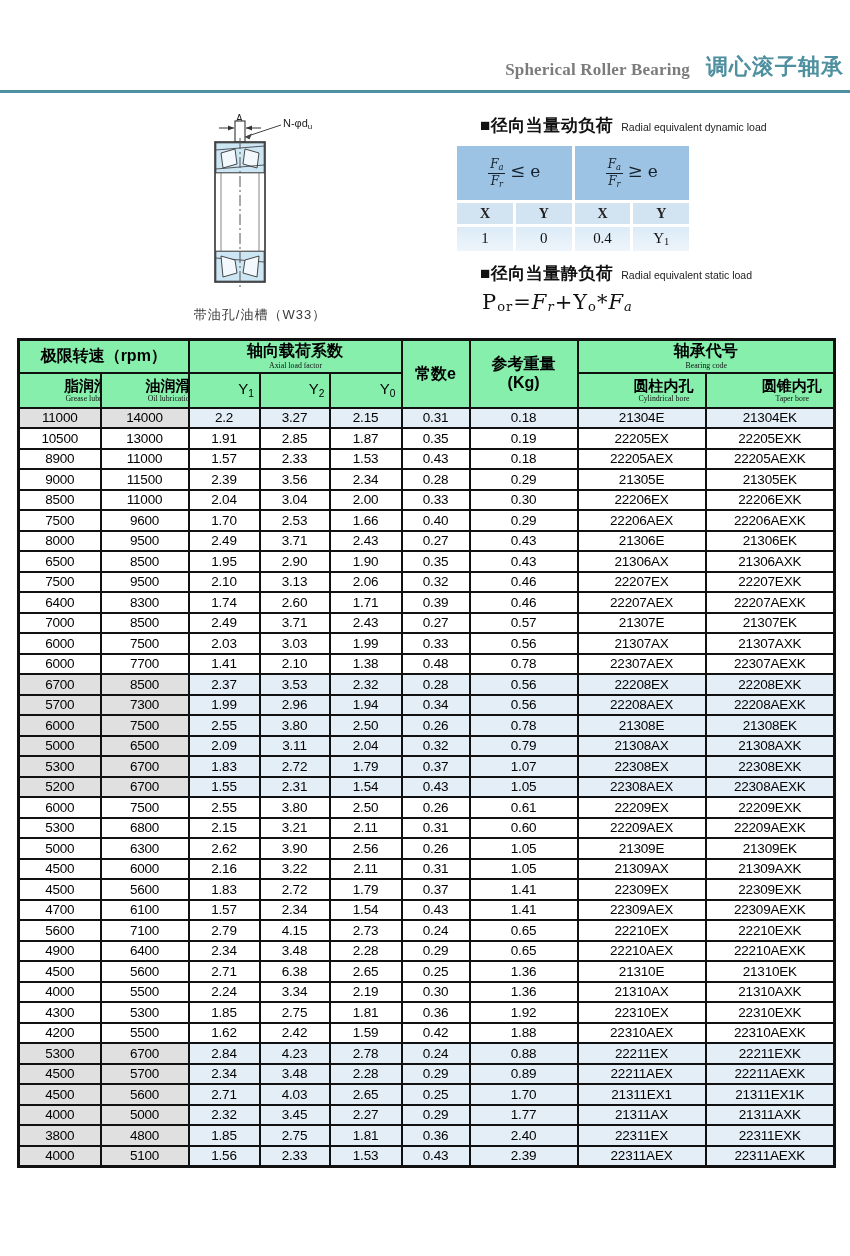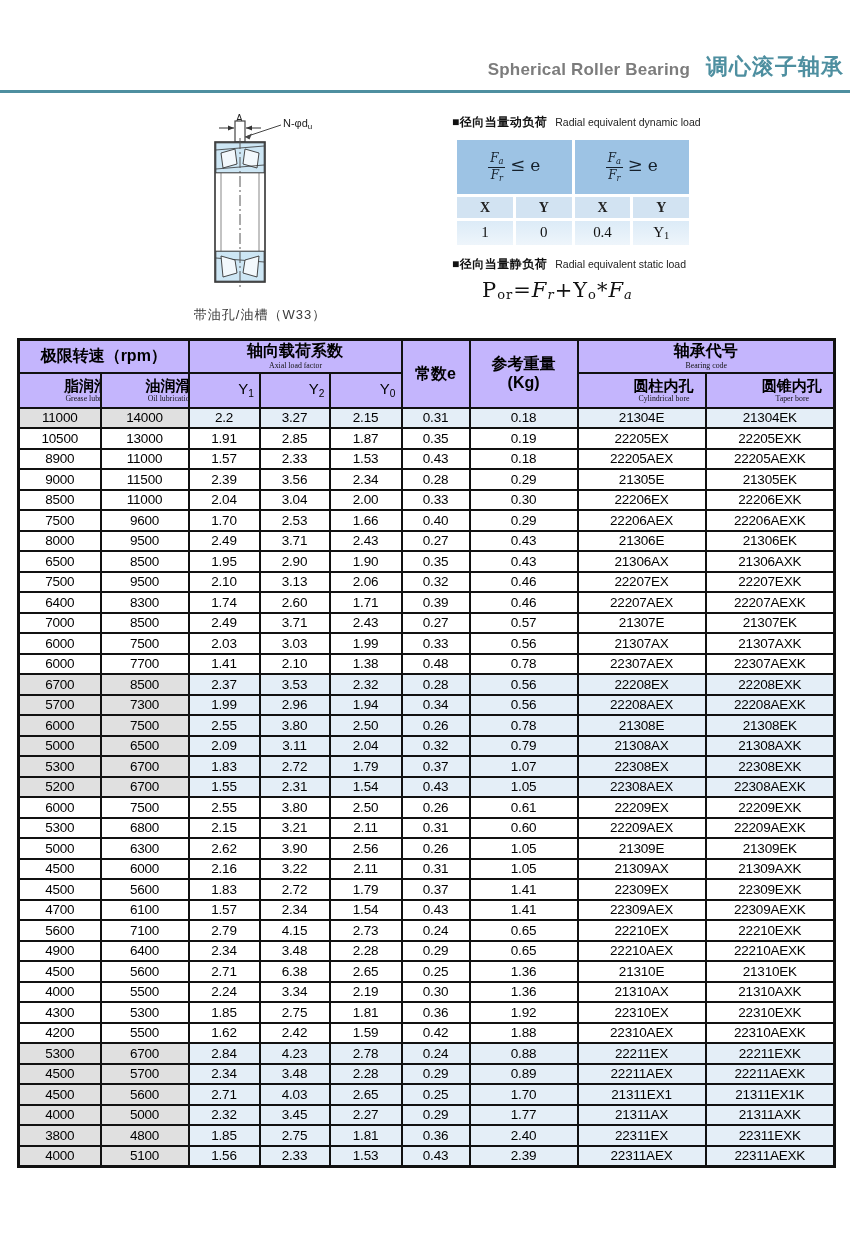"Spherical Roller Bearing" .page-header { font-family: none -> Liberation Serif, serif }
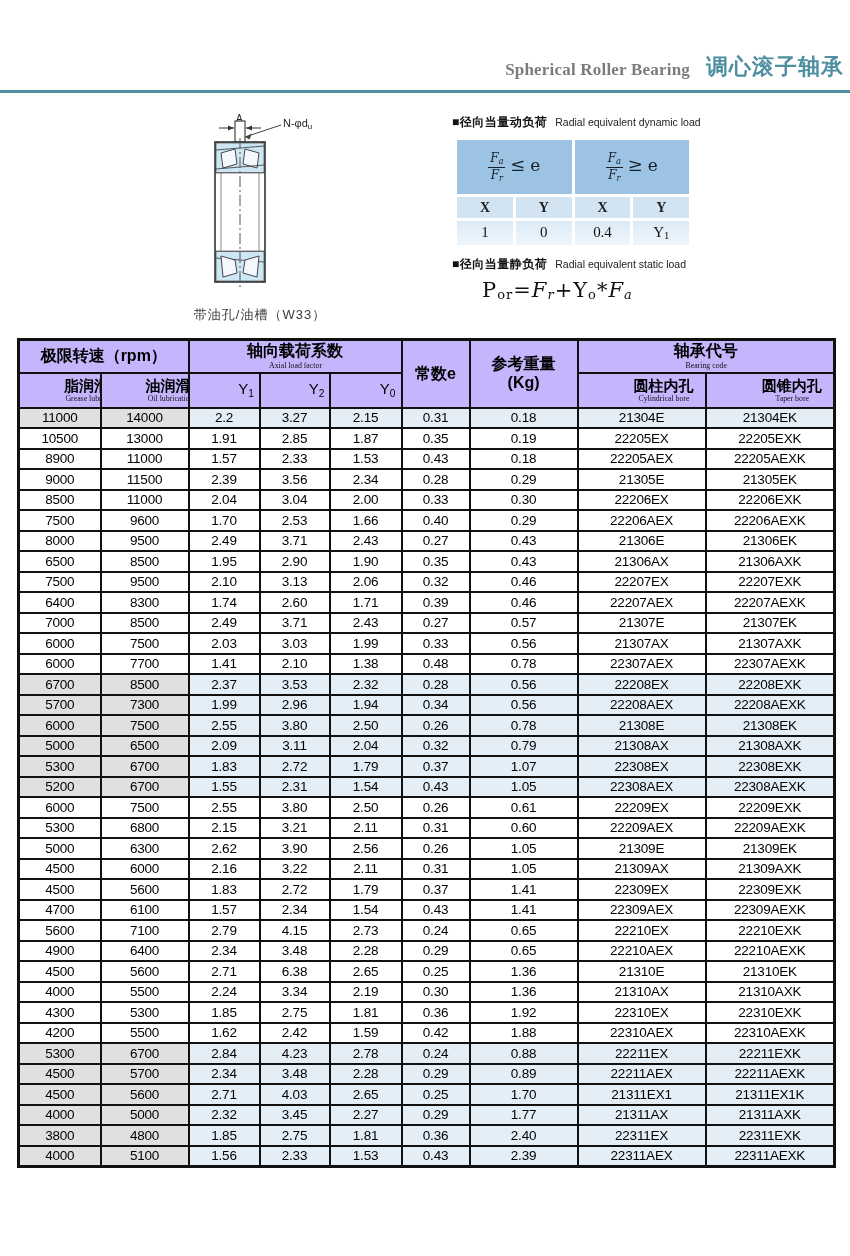"■径向当量动负荷" .f-heading .zh { font-size: 12px -> 17px; margin-left: none -> 28px }
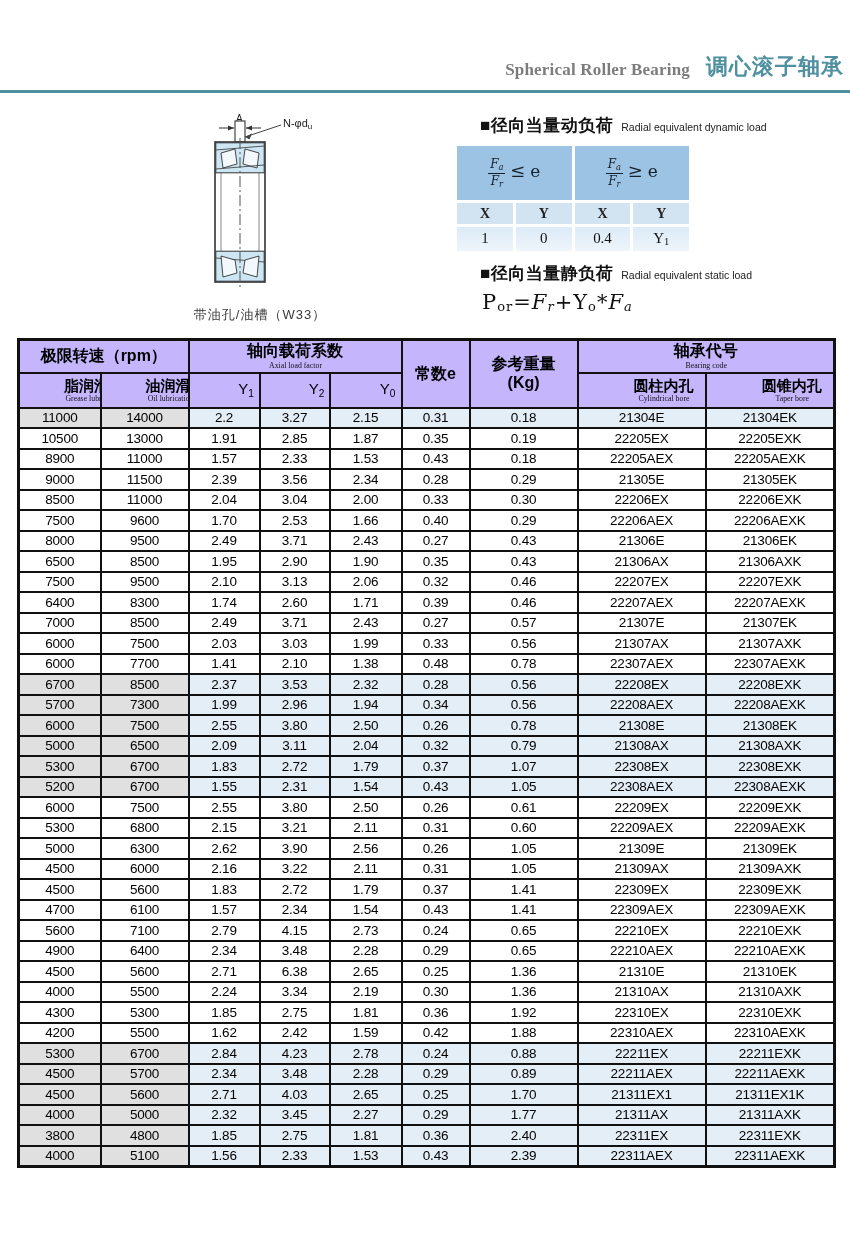"极限转速（rpm）" th { background: #c4b5fd -> #86efac }
